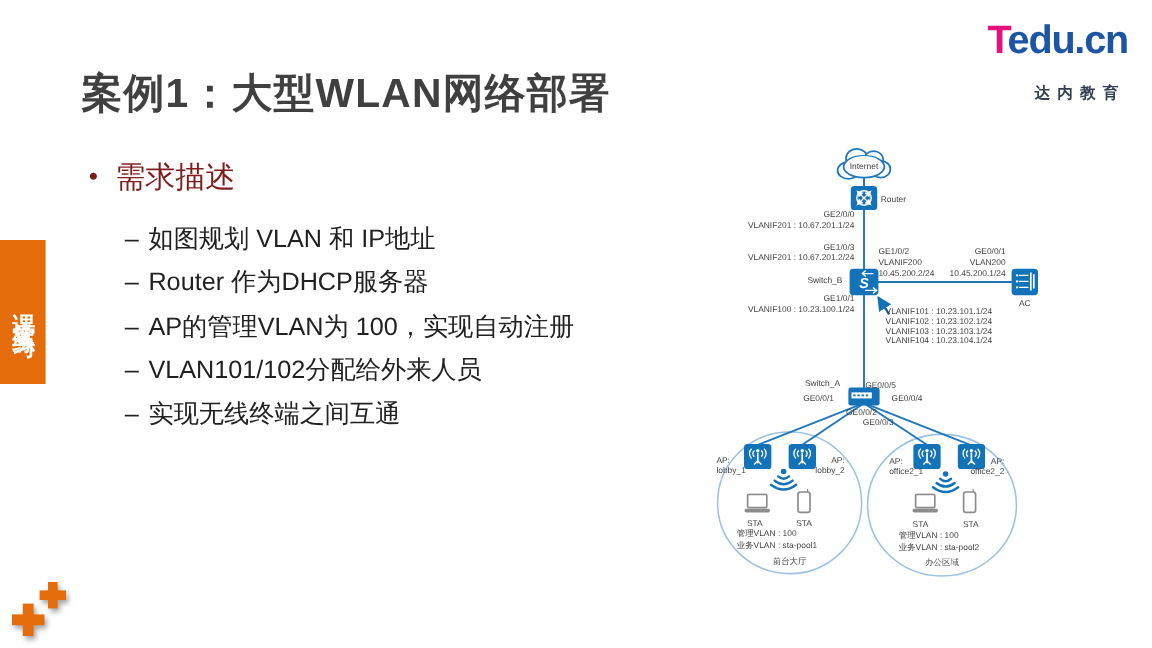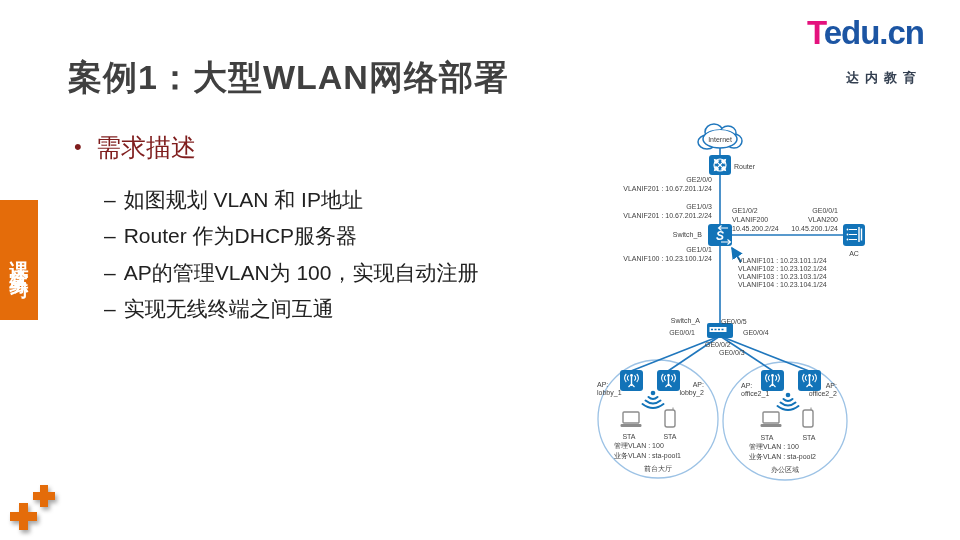"Tedu.cn" .logo { right: 36px -> 20px }
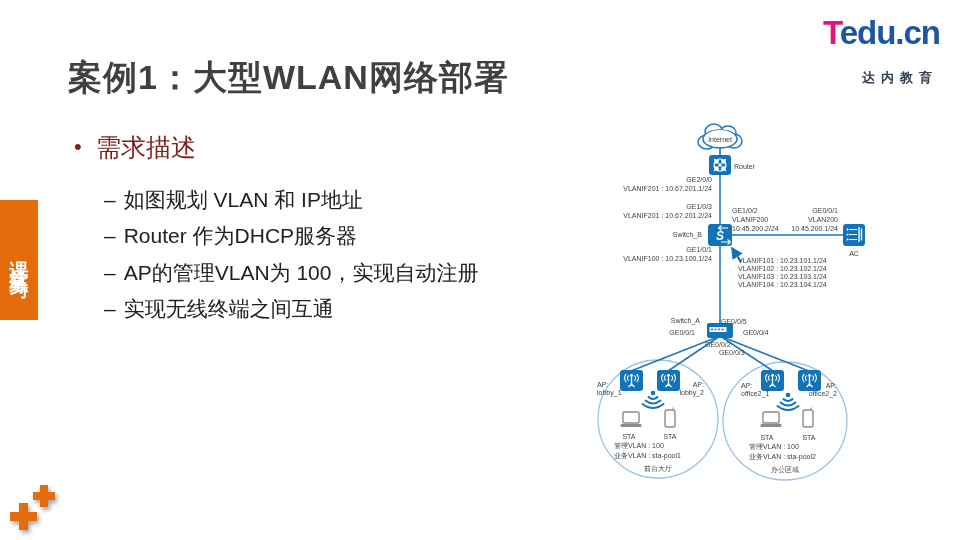"– VLAN101/102分配给外来人员" div.sub { html: none -> <div><span>–</span><span>VLAN101/102分配给外来人员</span></div> }
